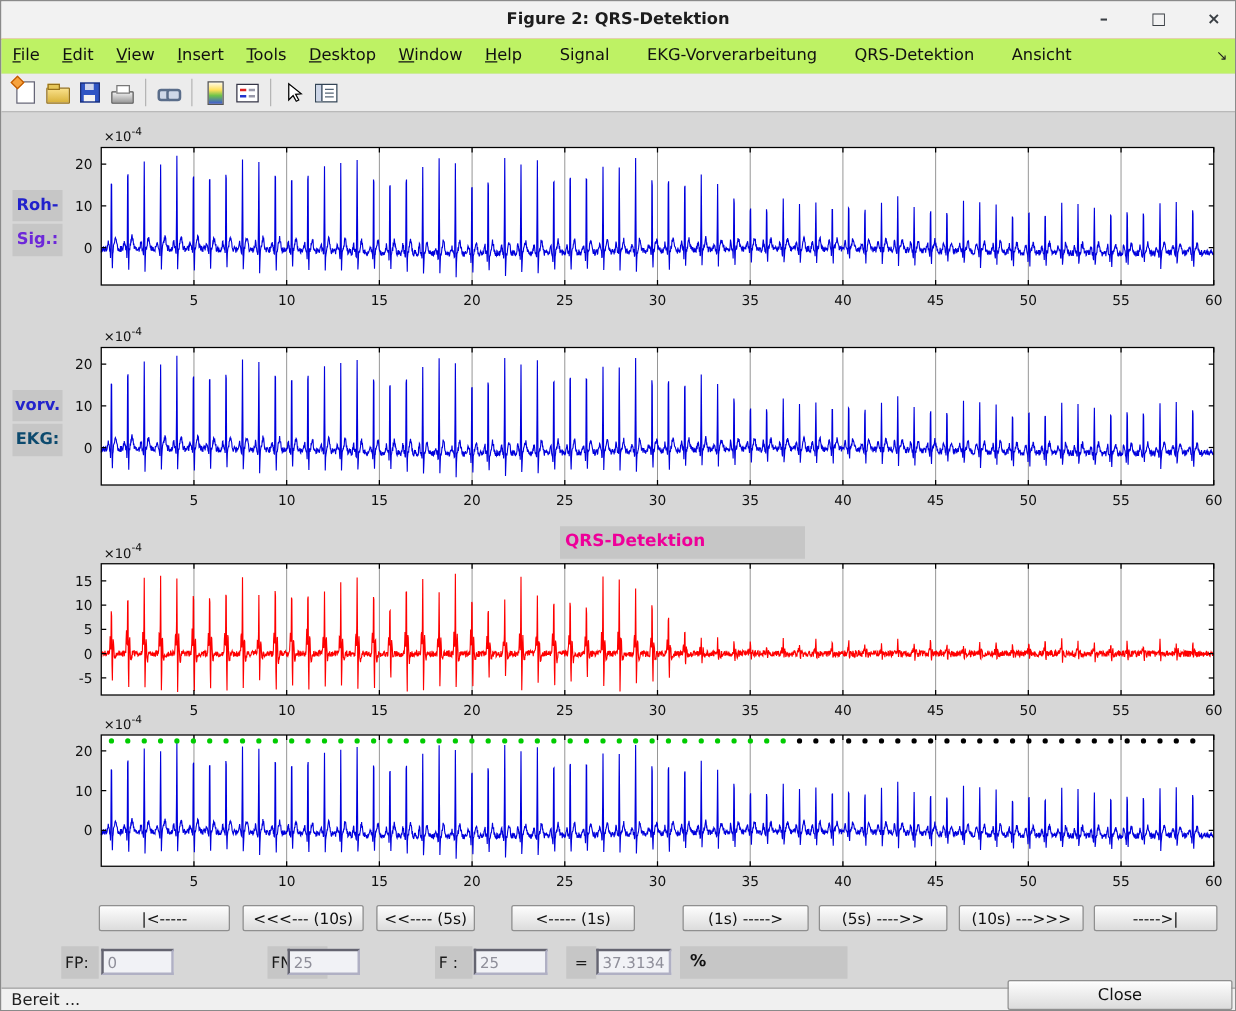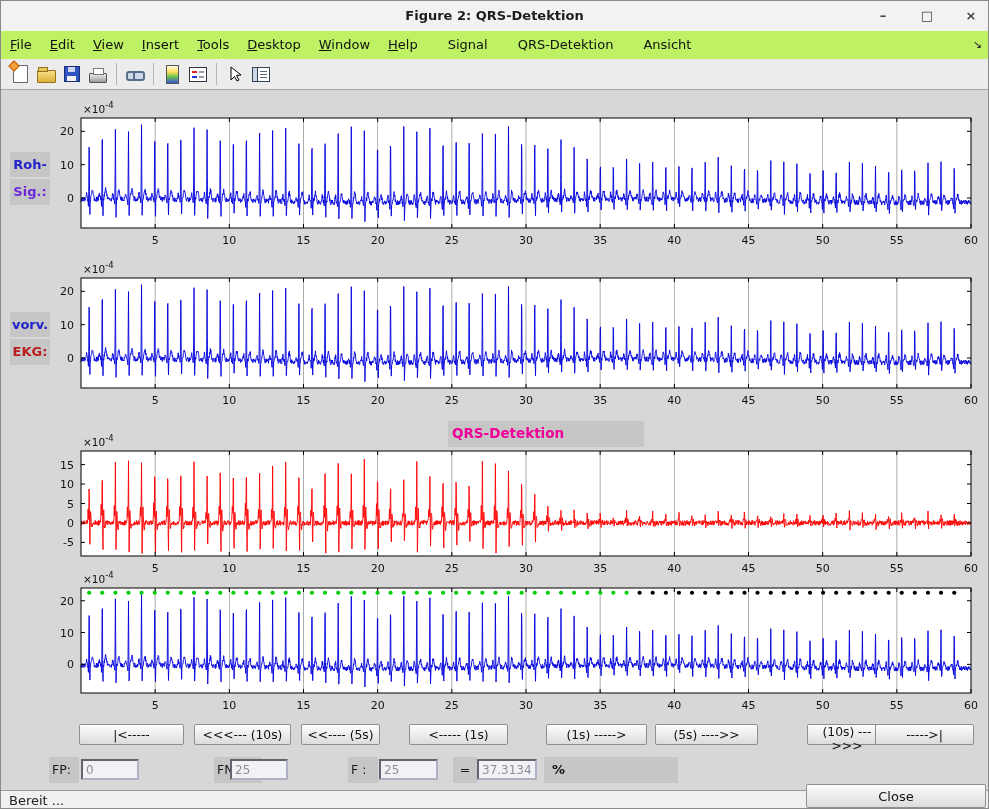"EKG-Vorverarbeitung" span.menu-item { html: none -> <span>EKG-Vorverarbeitung</span> }
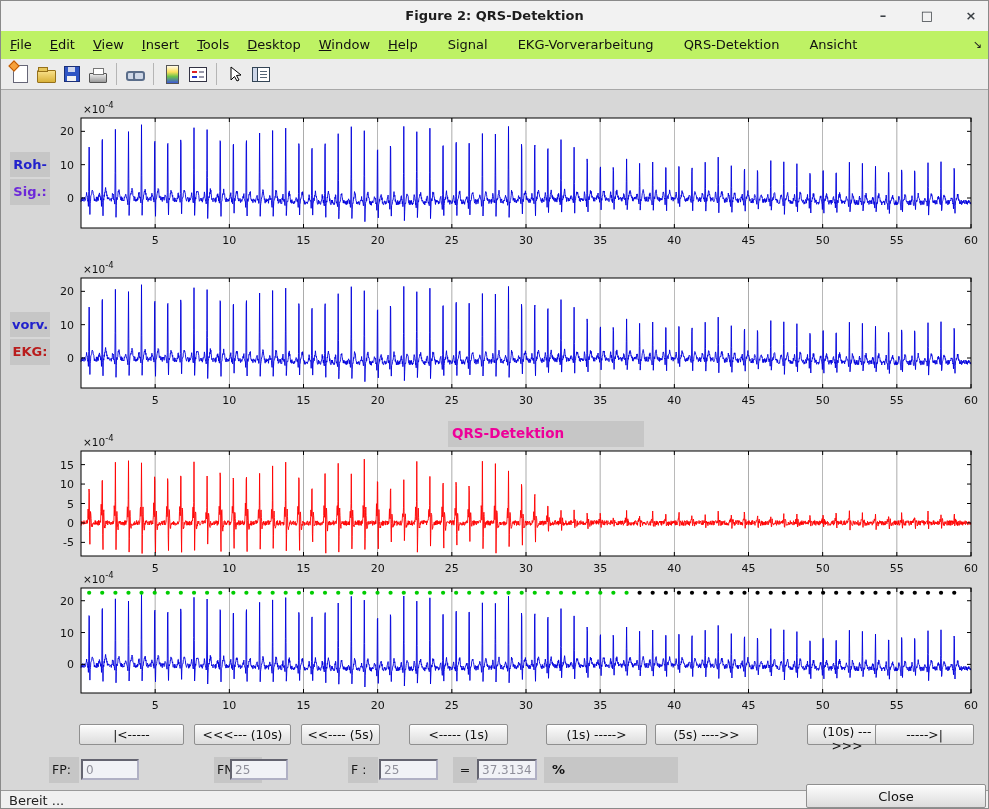"EKG:" div.sig-label { color: #b91c1c -> #0c4a6e }
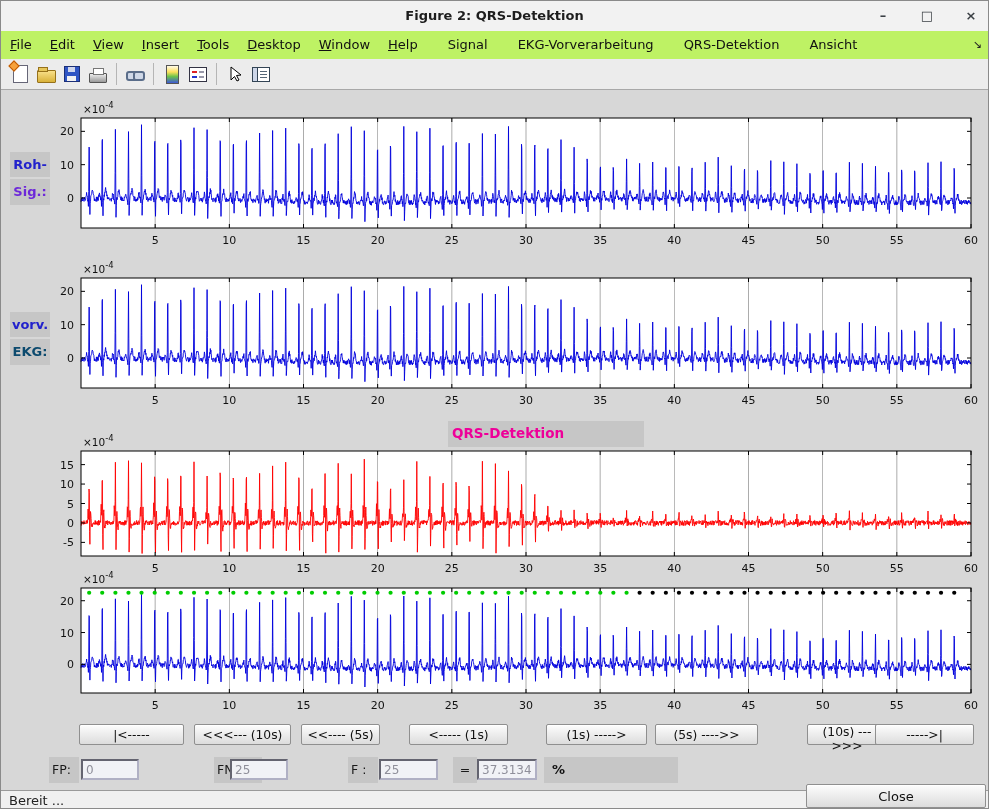"(10s) --->>>" button.nav-btn { left: 806px -> 766px; width: 80px -> 100px }
